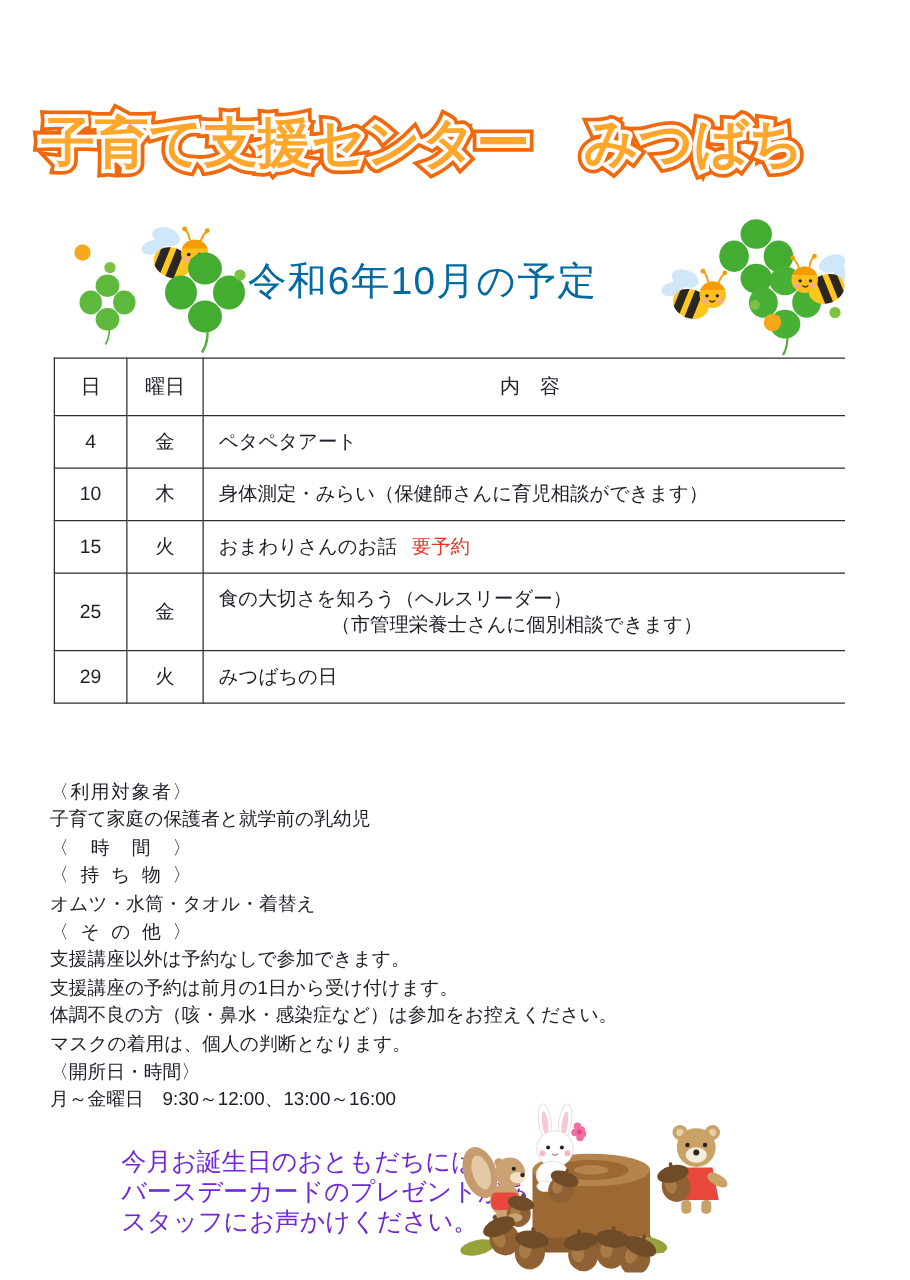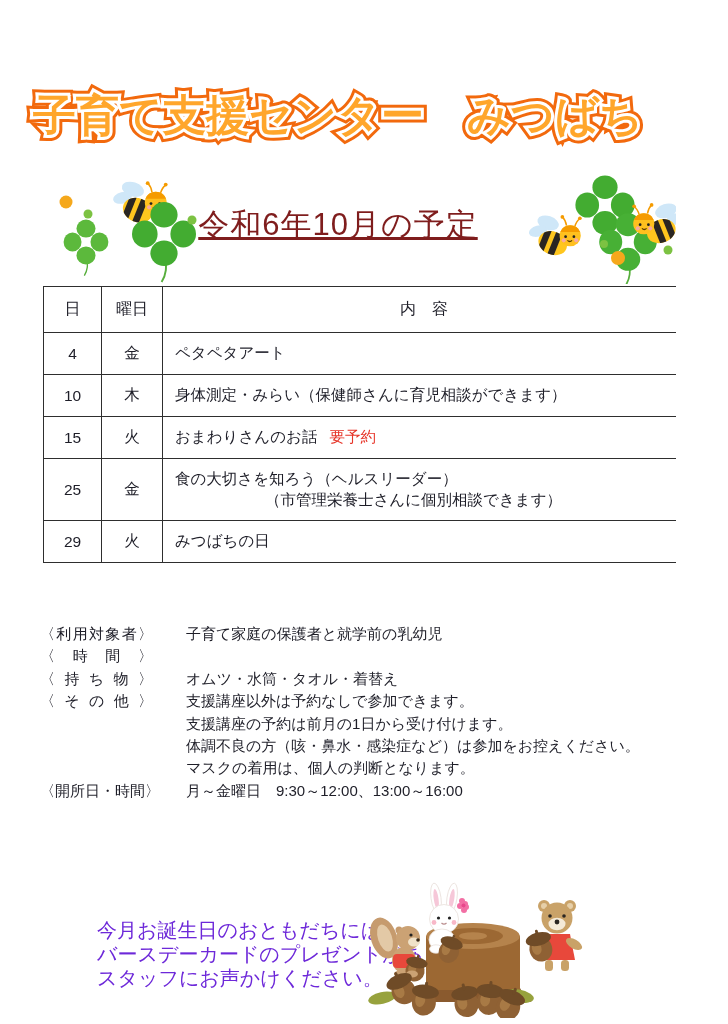"令和6年10月の予定" .subtitle { color: #7f1d1d -> #0369a1; text-decoration: underline -> none }
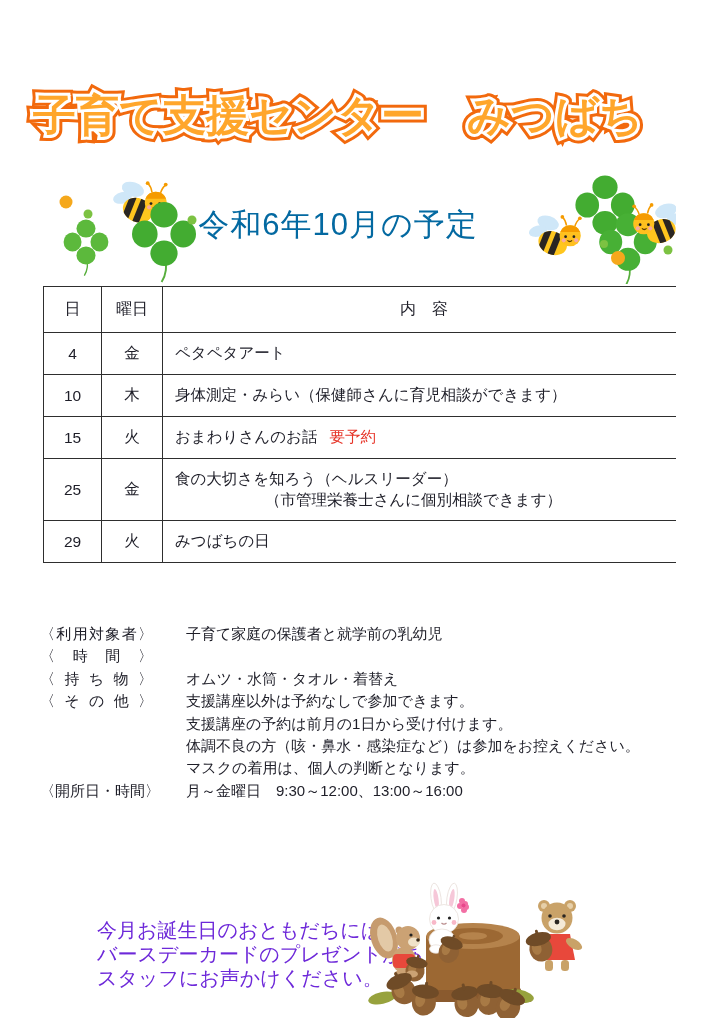"〈利用対象者〉" .info-row { flex-direction: none -> column }
